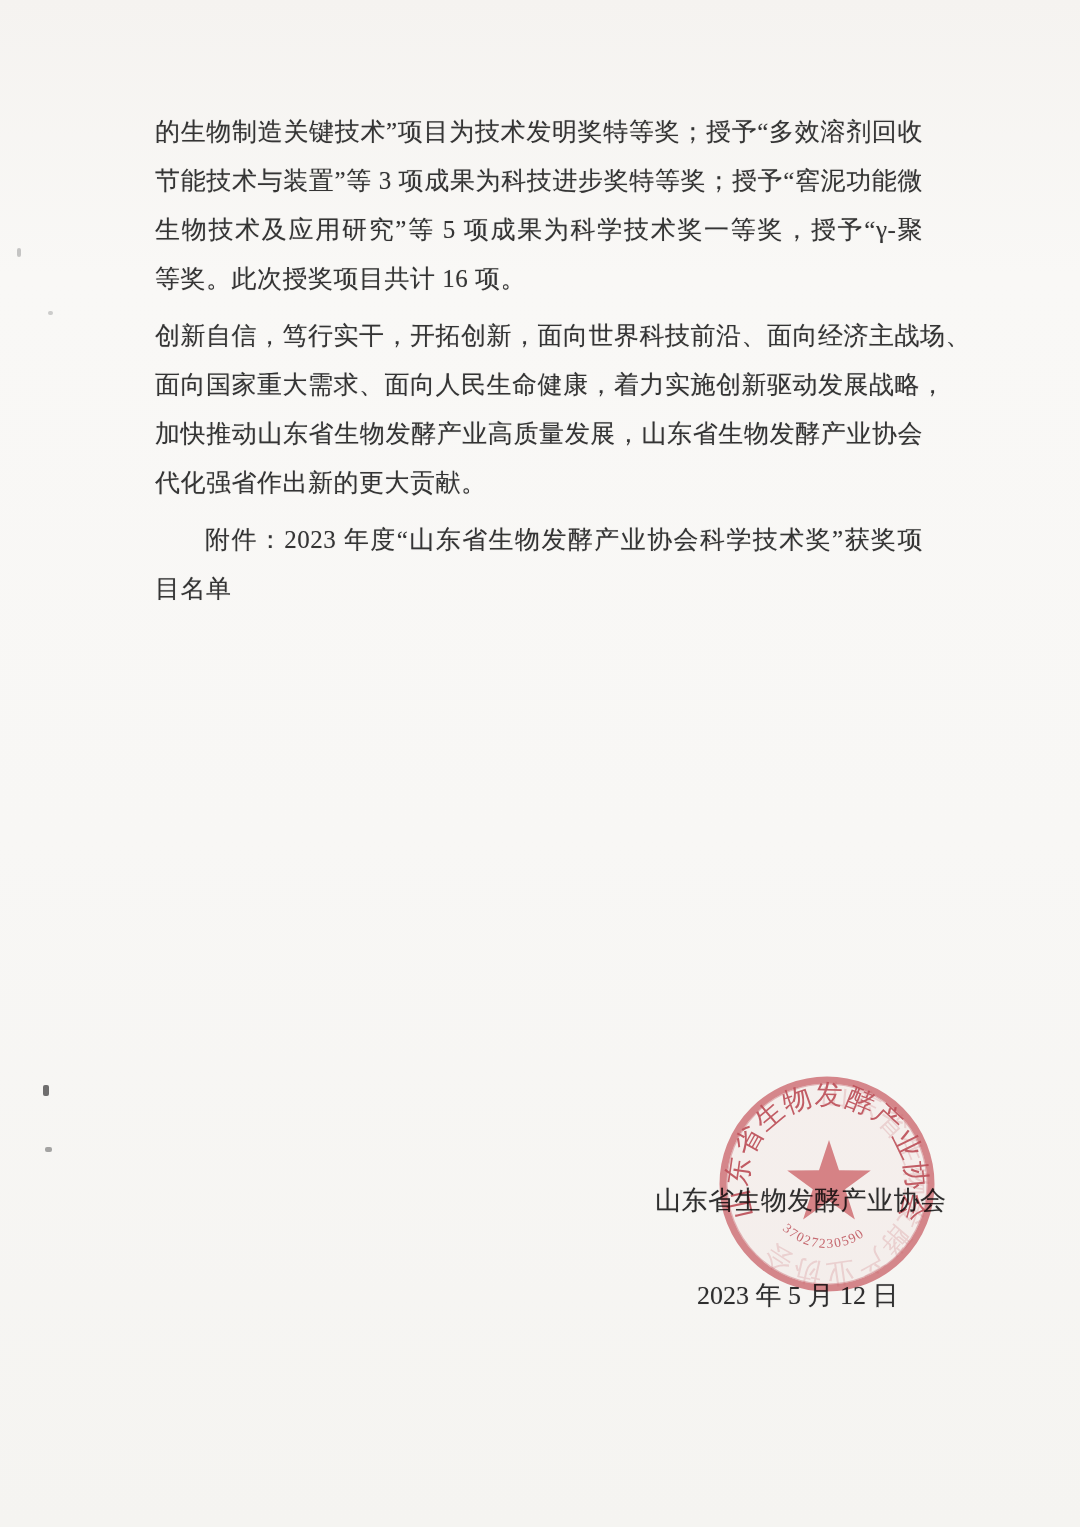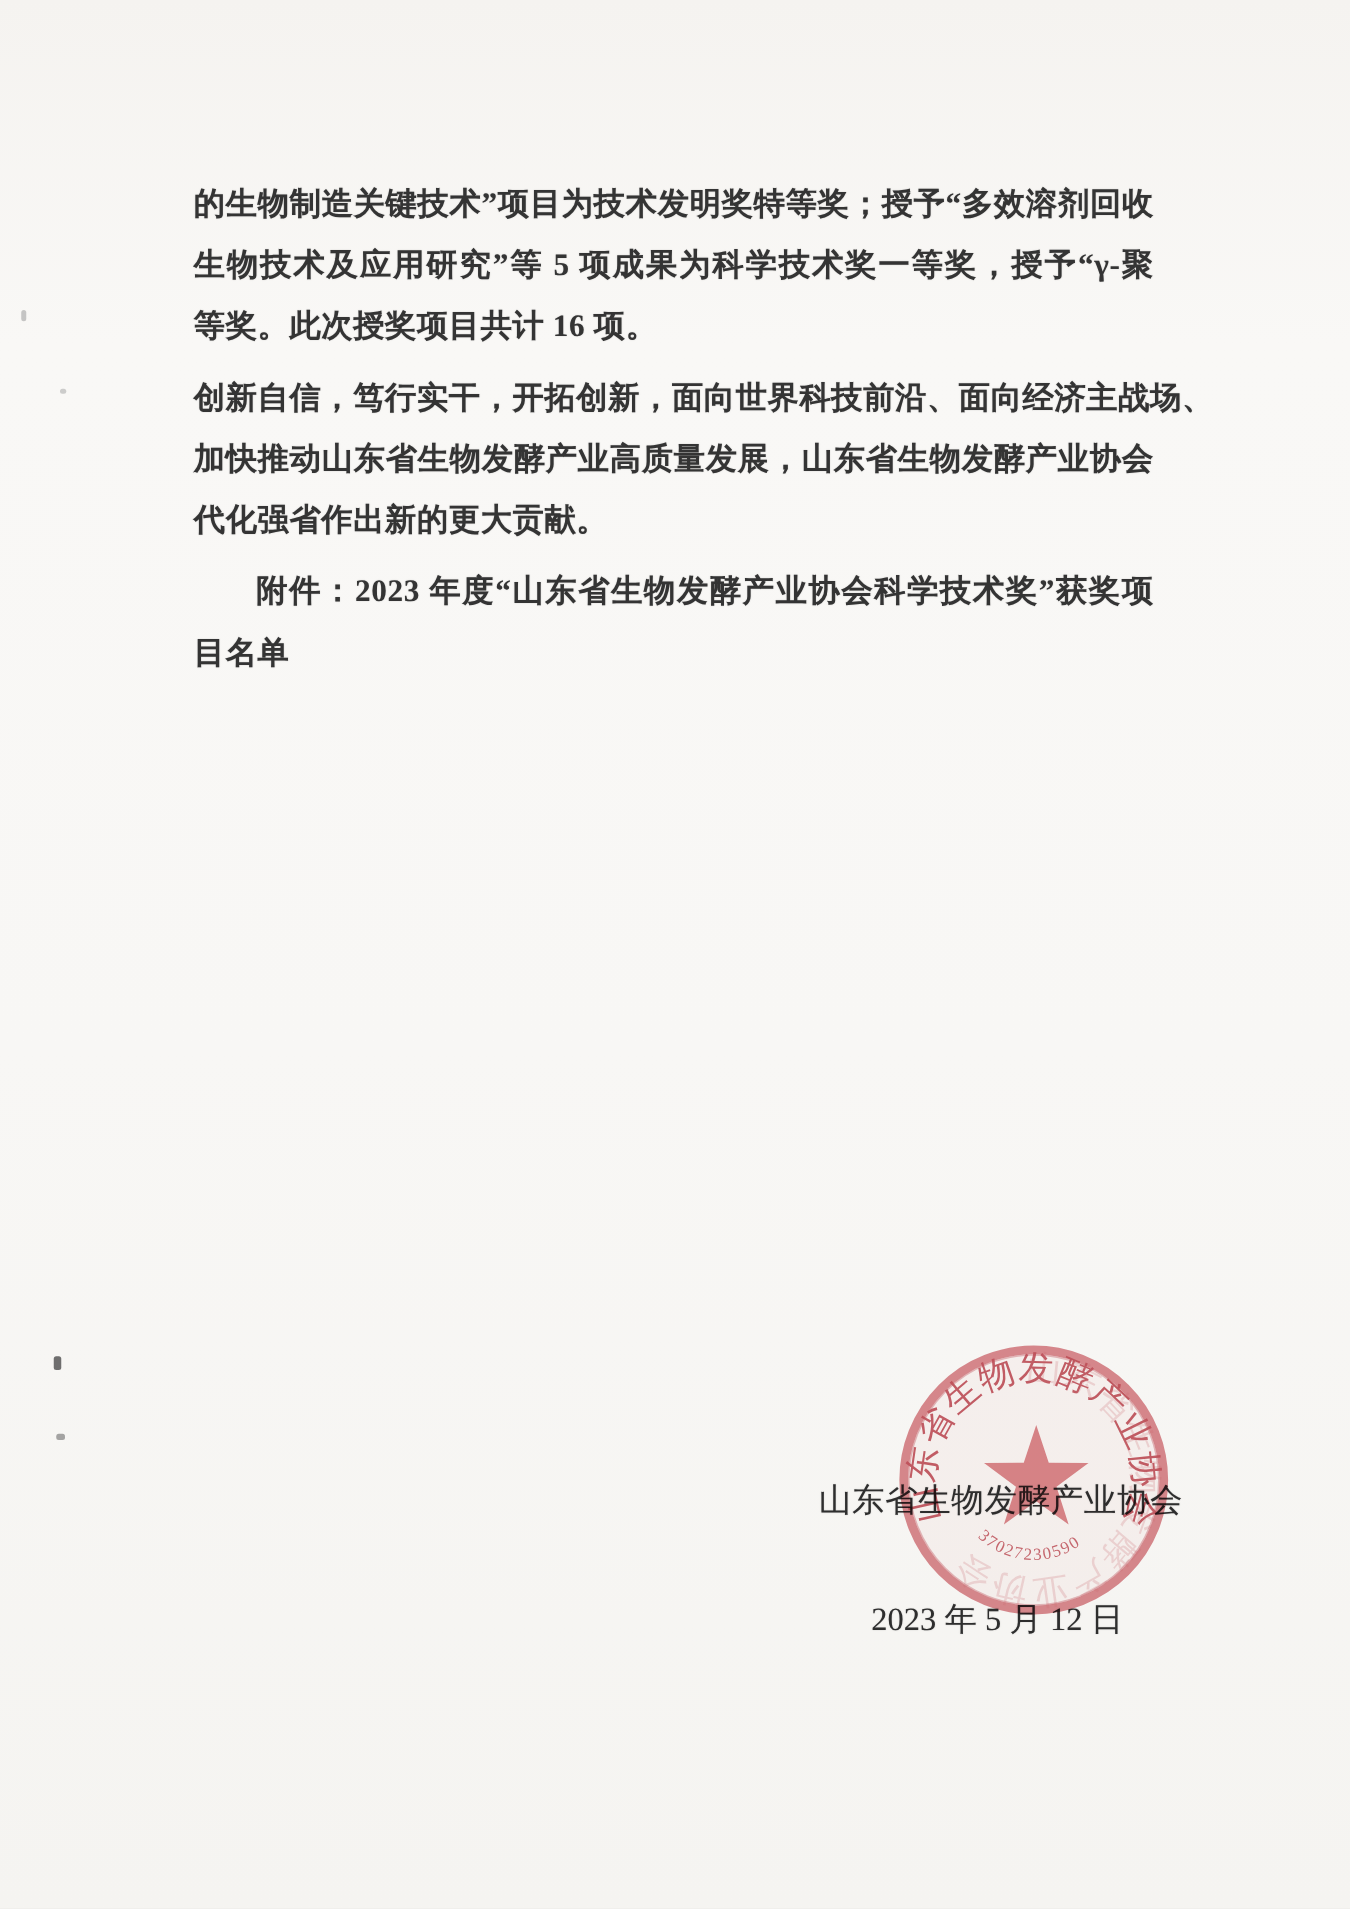"的生物制造关键技术”项目为技术发明奖特等奖；授予“多效溶剂回收" .body-text { font-weight: bold -> none; top: 139px -> 107px }
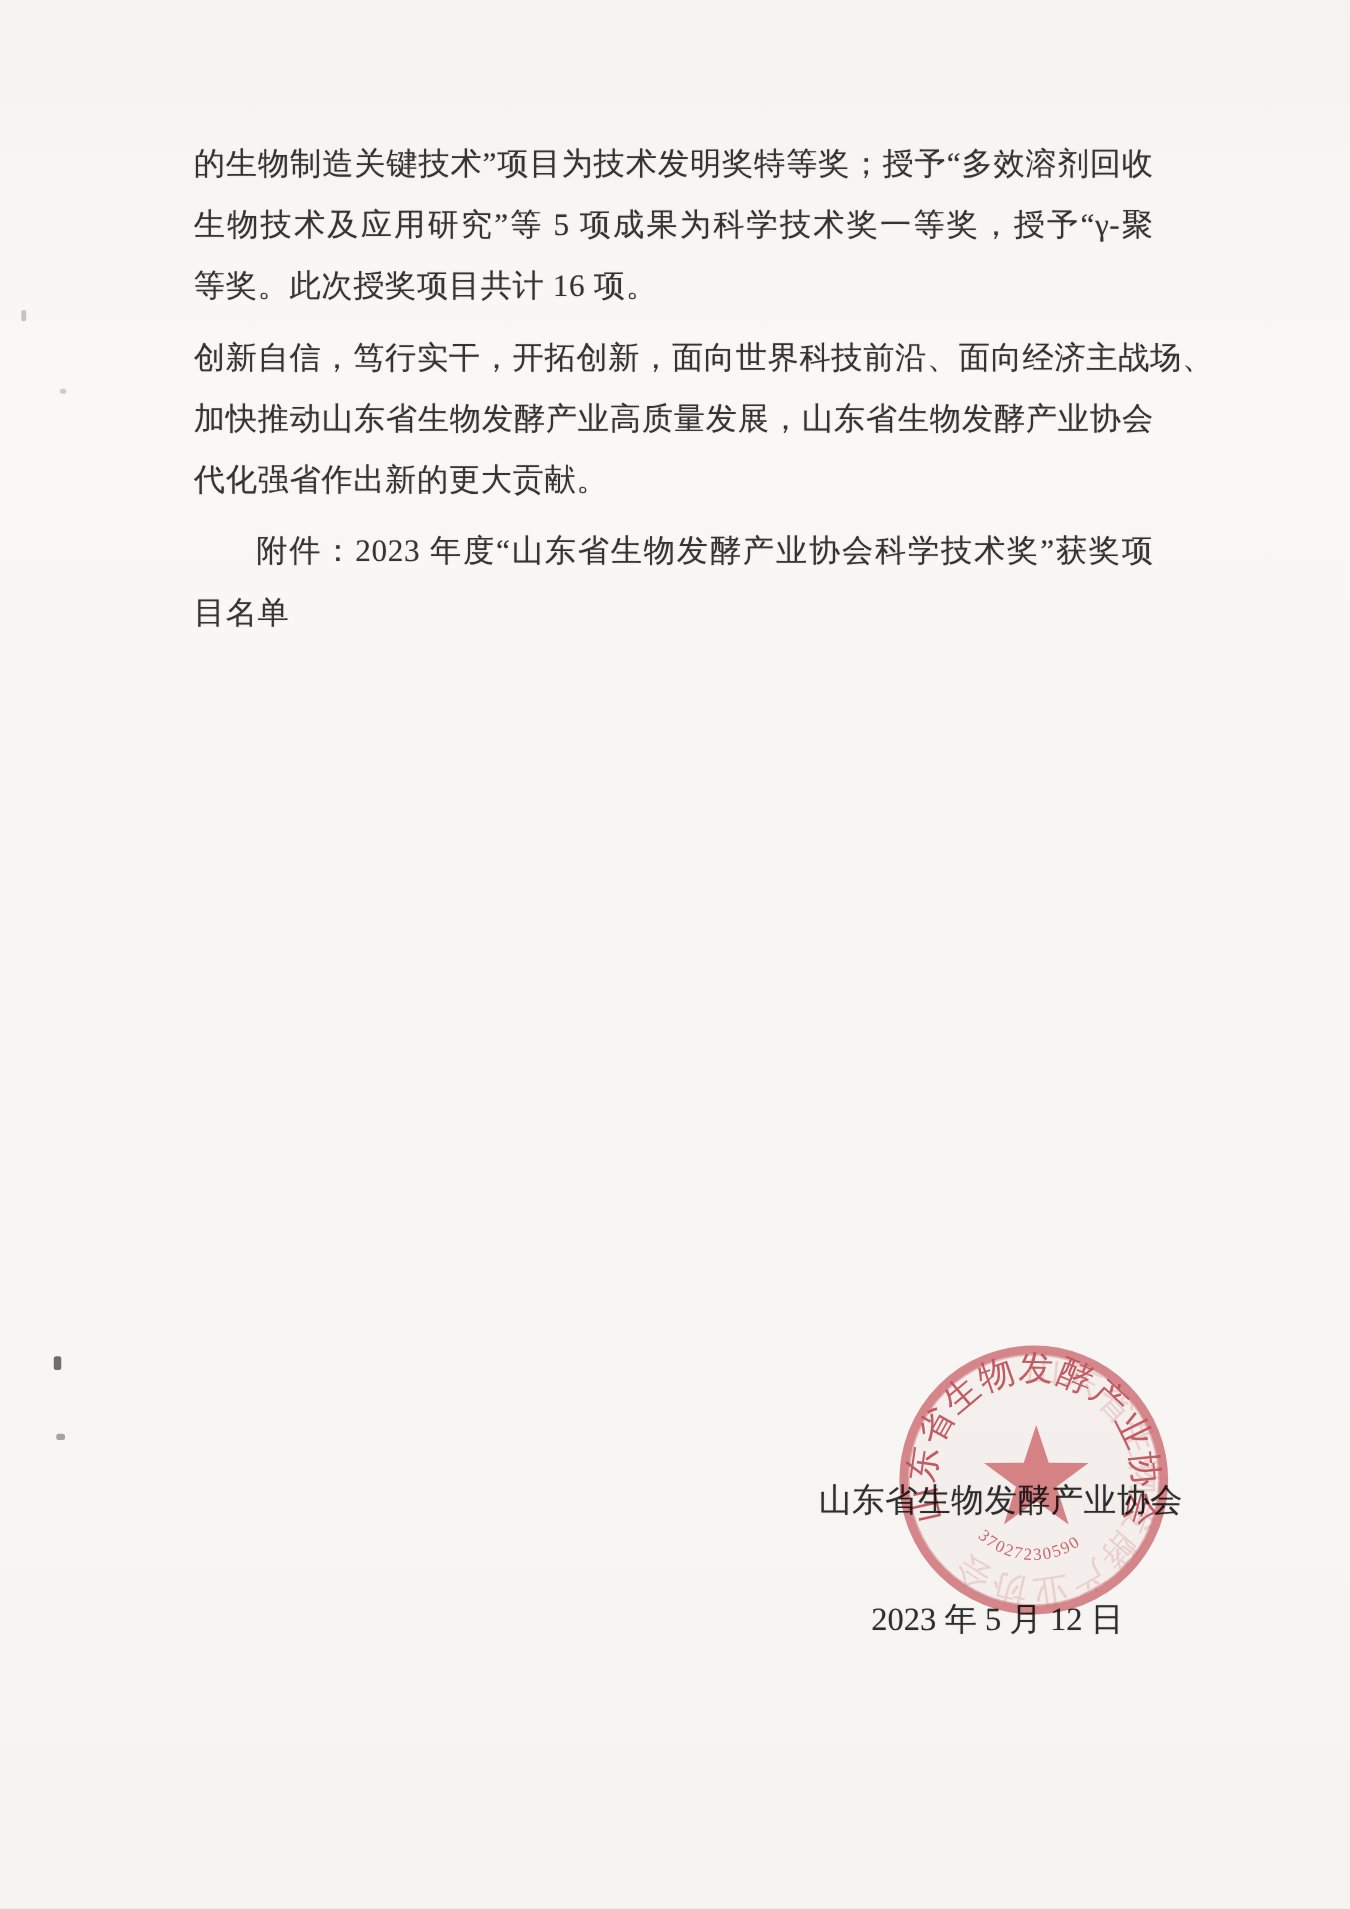"节能技术与装置”等 3 项成果为科技进步奖特等奖；授予“窖泥功能微" span.tline { html: none -> <span>节能技术与装置”等 3 项成果为科技进步奖特等奖；授予“窖泥功能微</span> }
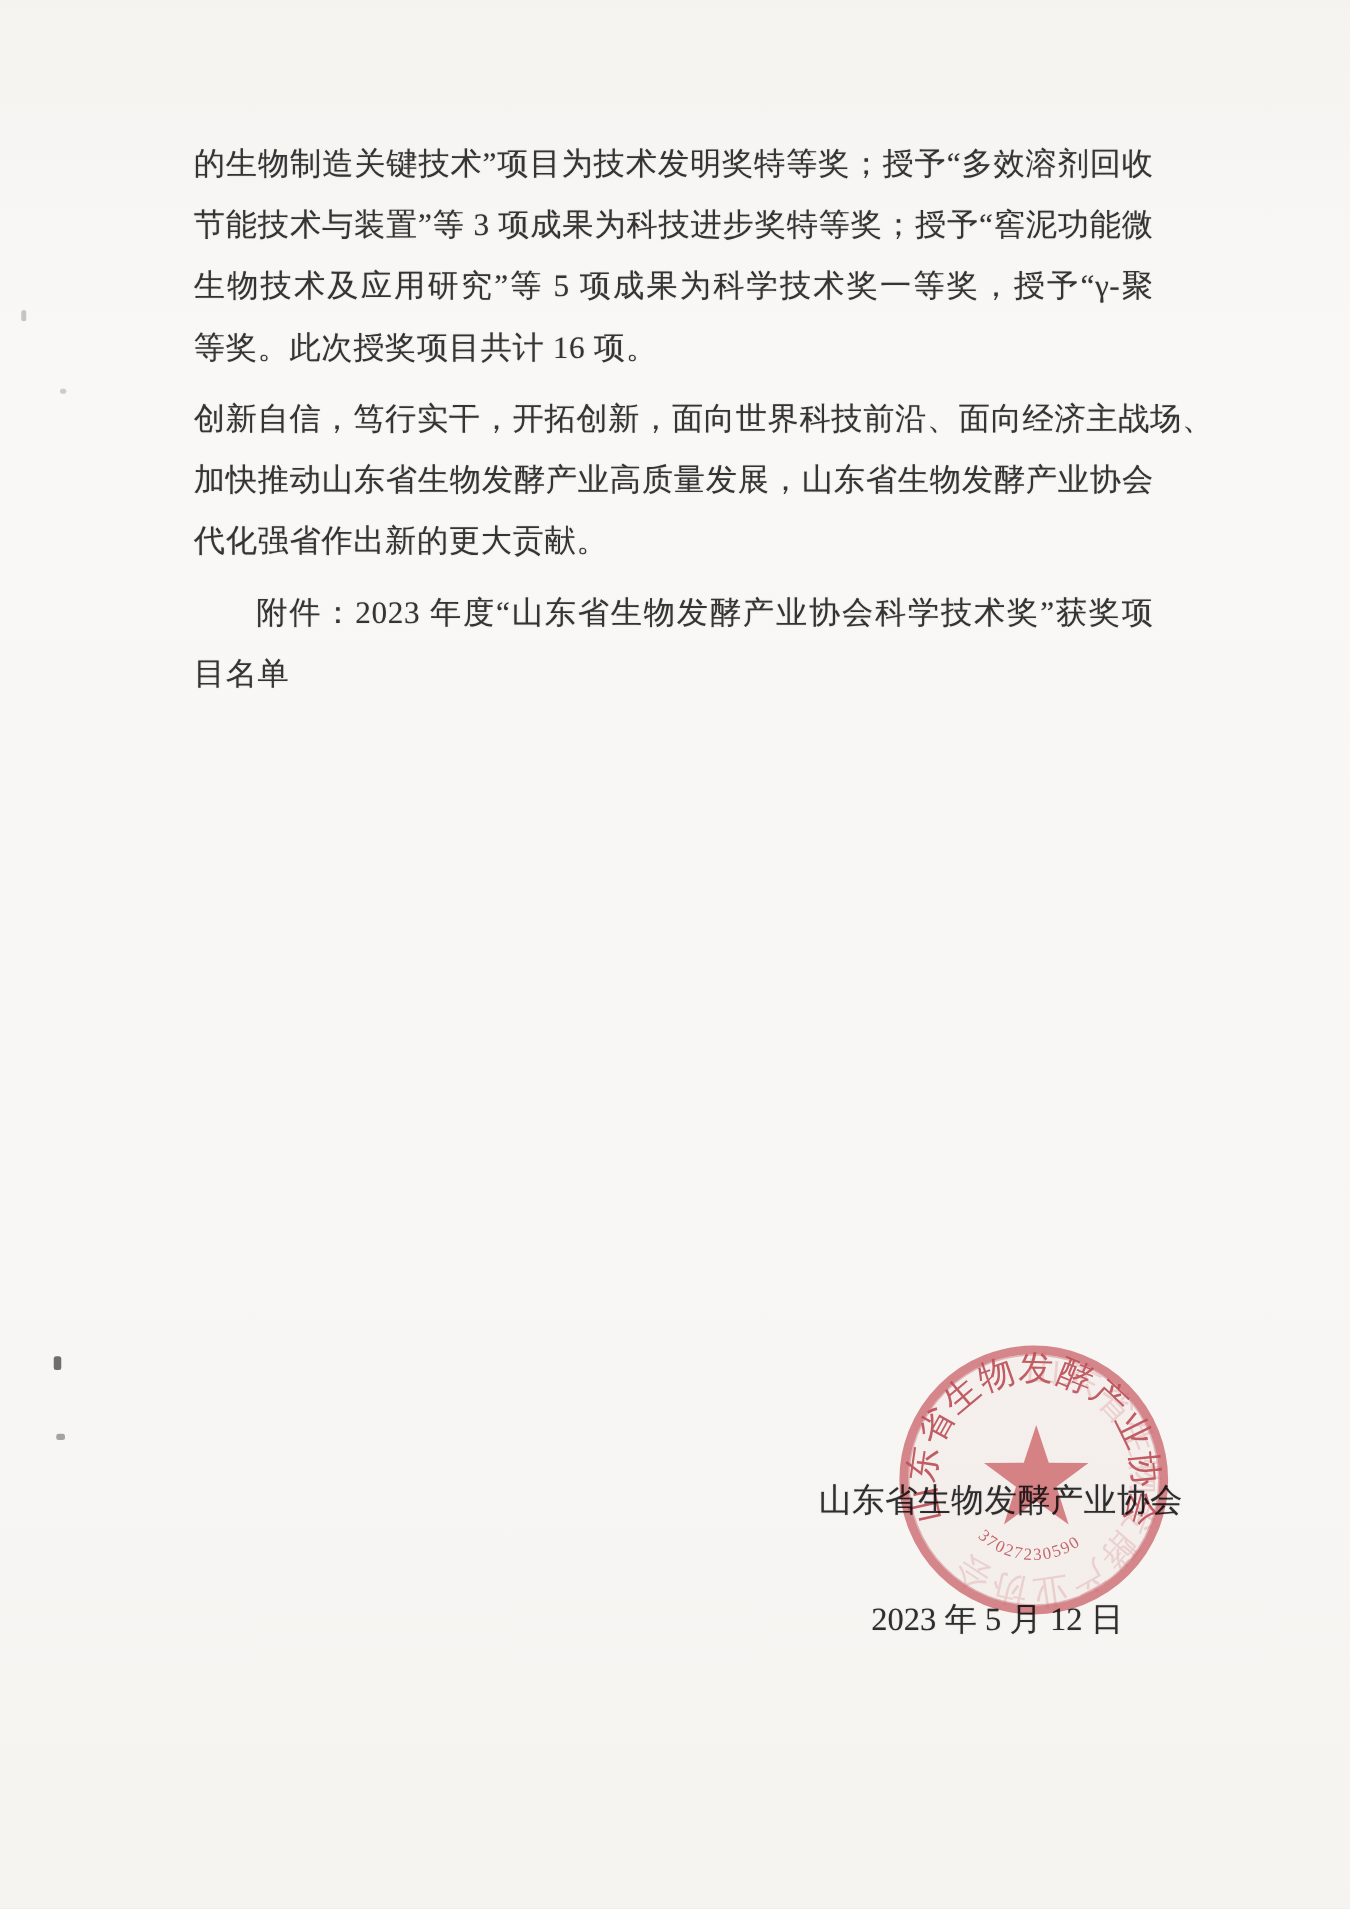"面向国家重大需求、面向人民生命健康，着力实施创新驱动发展战略，" span.tline { html: none -> <span>面向国家重大需求、面向人民生命健康，着力实施创新驱动发展战略，</span> }
